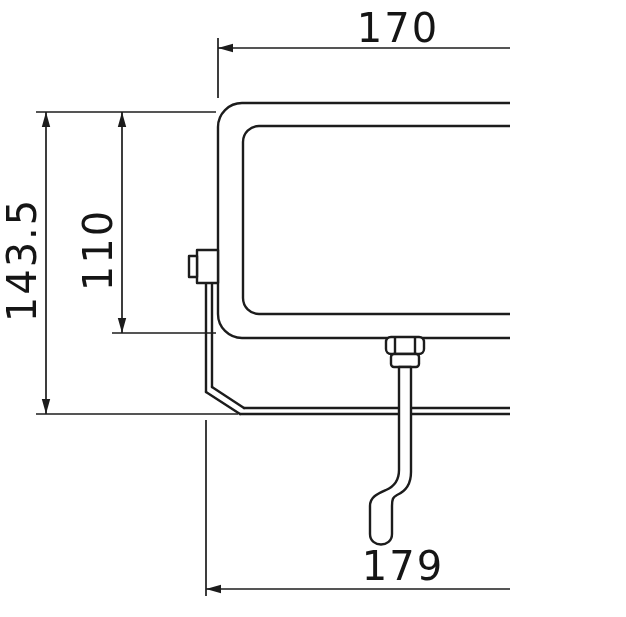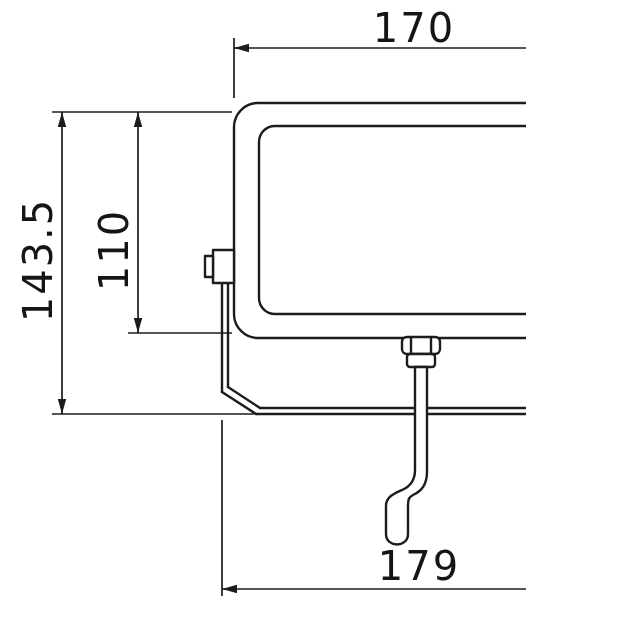"170" .stage { padding-left: 16px -> none }
